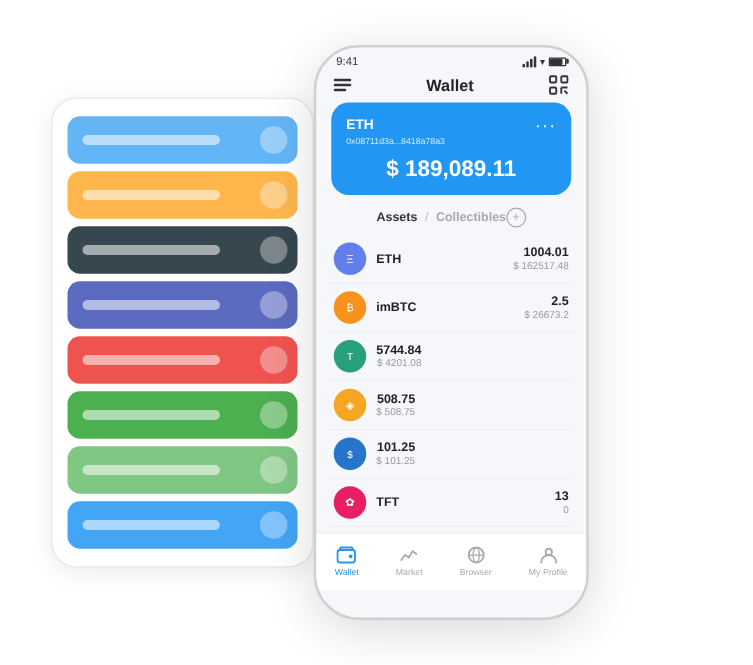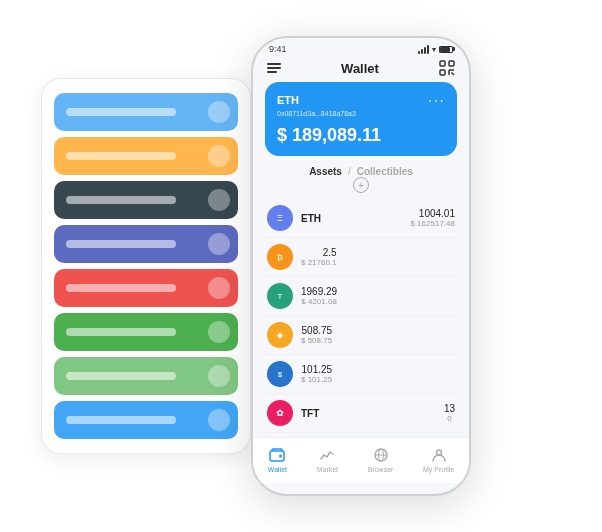"$ 189,089.11" .eth-balance { text-align: left -> center }
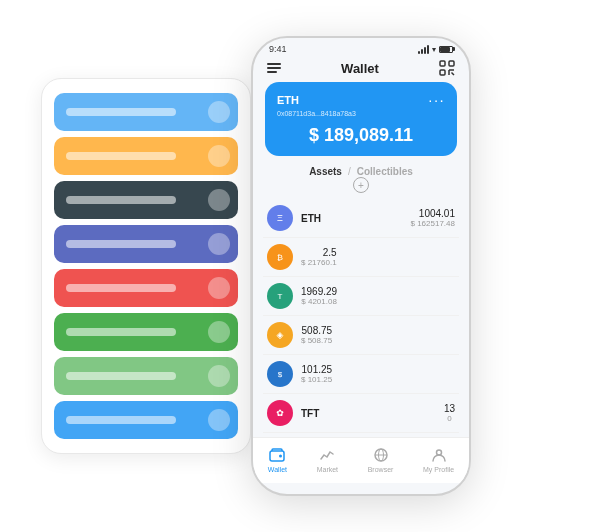"Assets" .assets-header { flex-direction: column -> none }
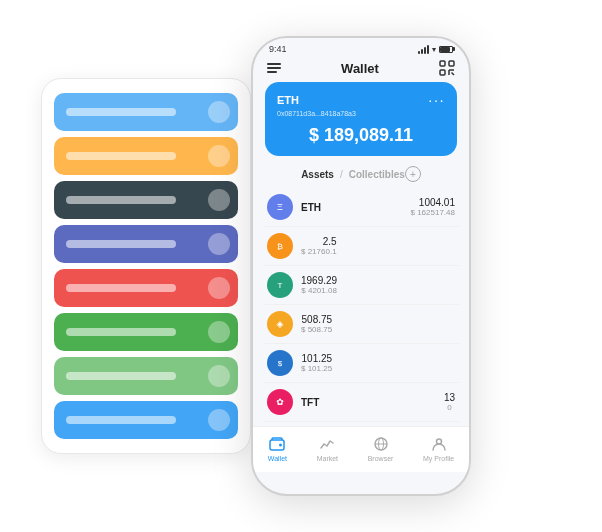"1004.01" .asset-qty { font-weight: 400 -> 700 }
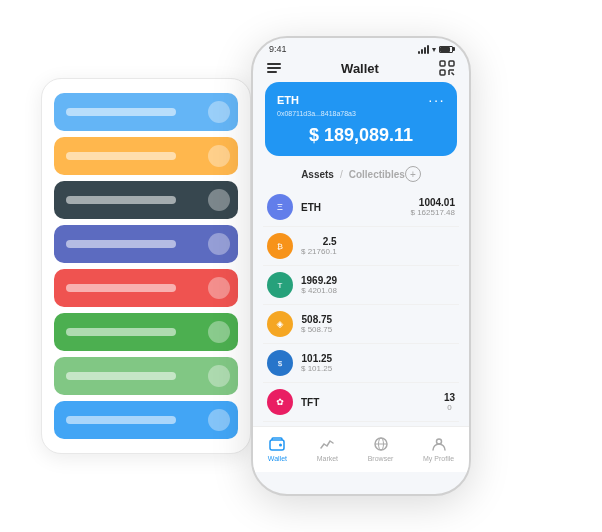"$ 162517.48" .asset-usd { text-align: center -> none }
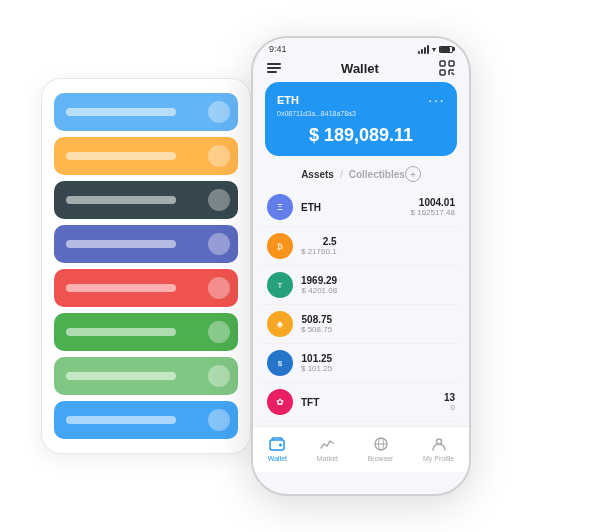"imBTC" span.asset-name { html: none -> <span>imBTC</span> }
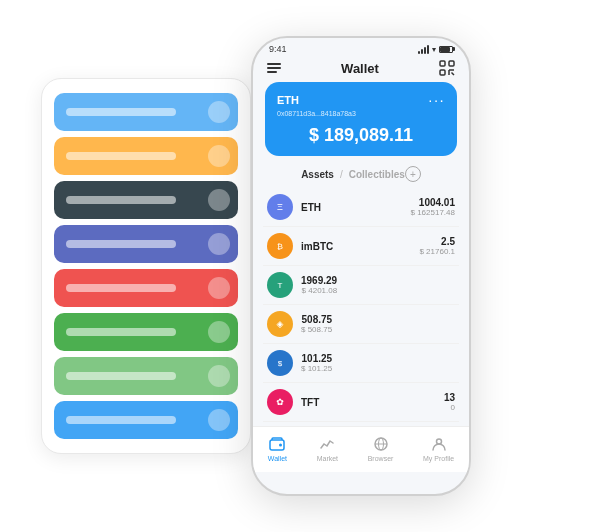"$ 21760.1" span.asset-usd { text: 21760.1 -> 26673.2 }
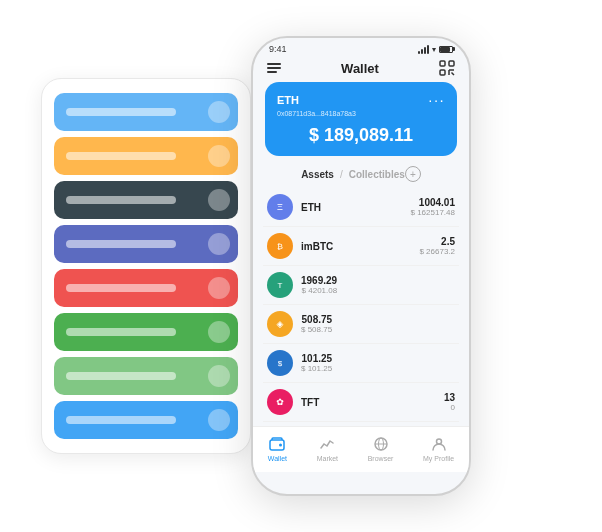"1969.29" span.asset-qty { text: 1969.29 -> 5744.84 }
